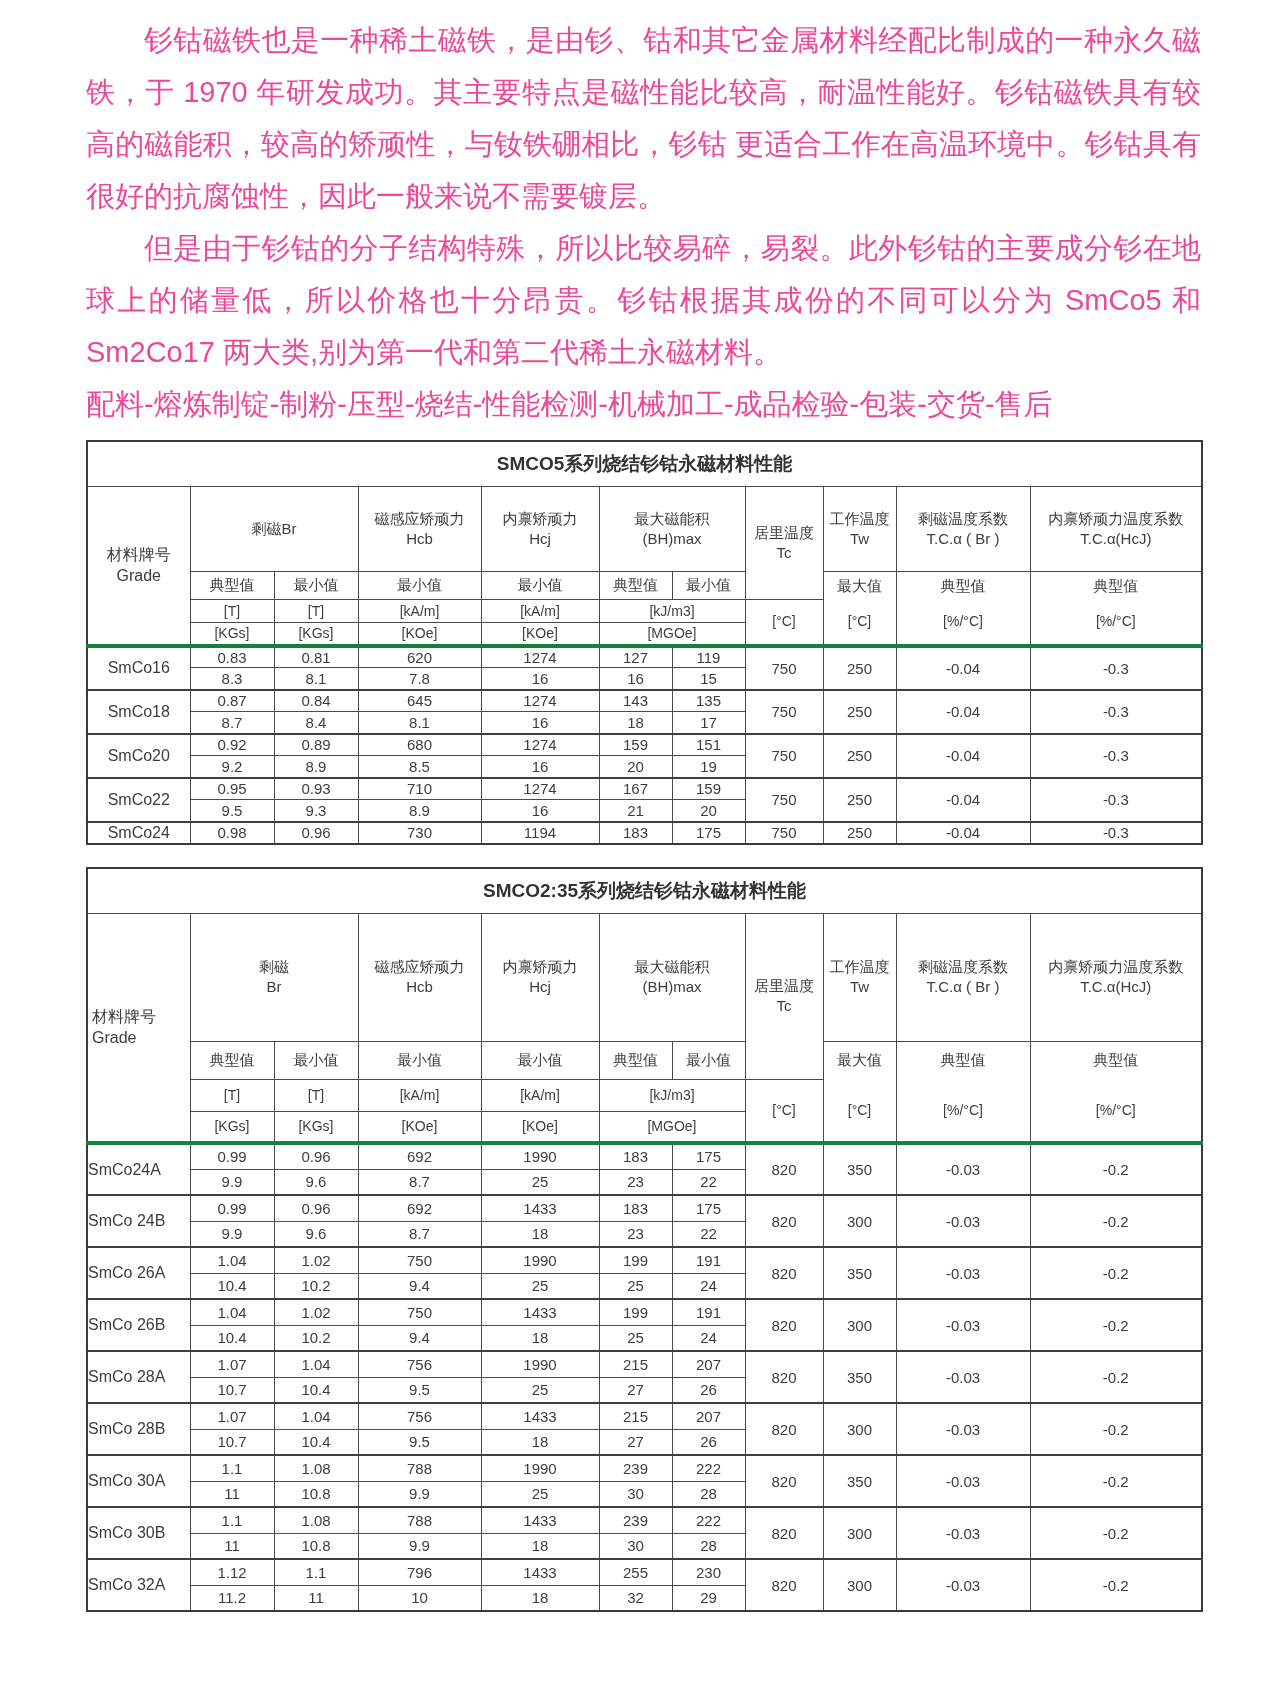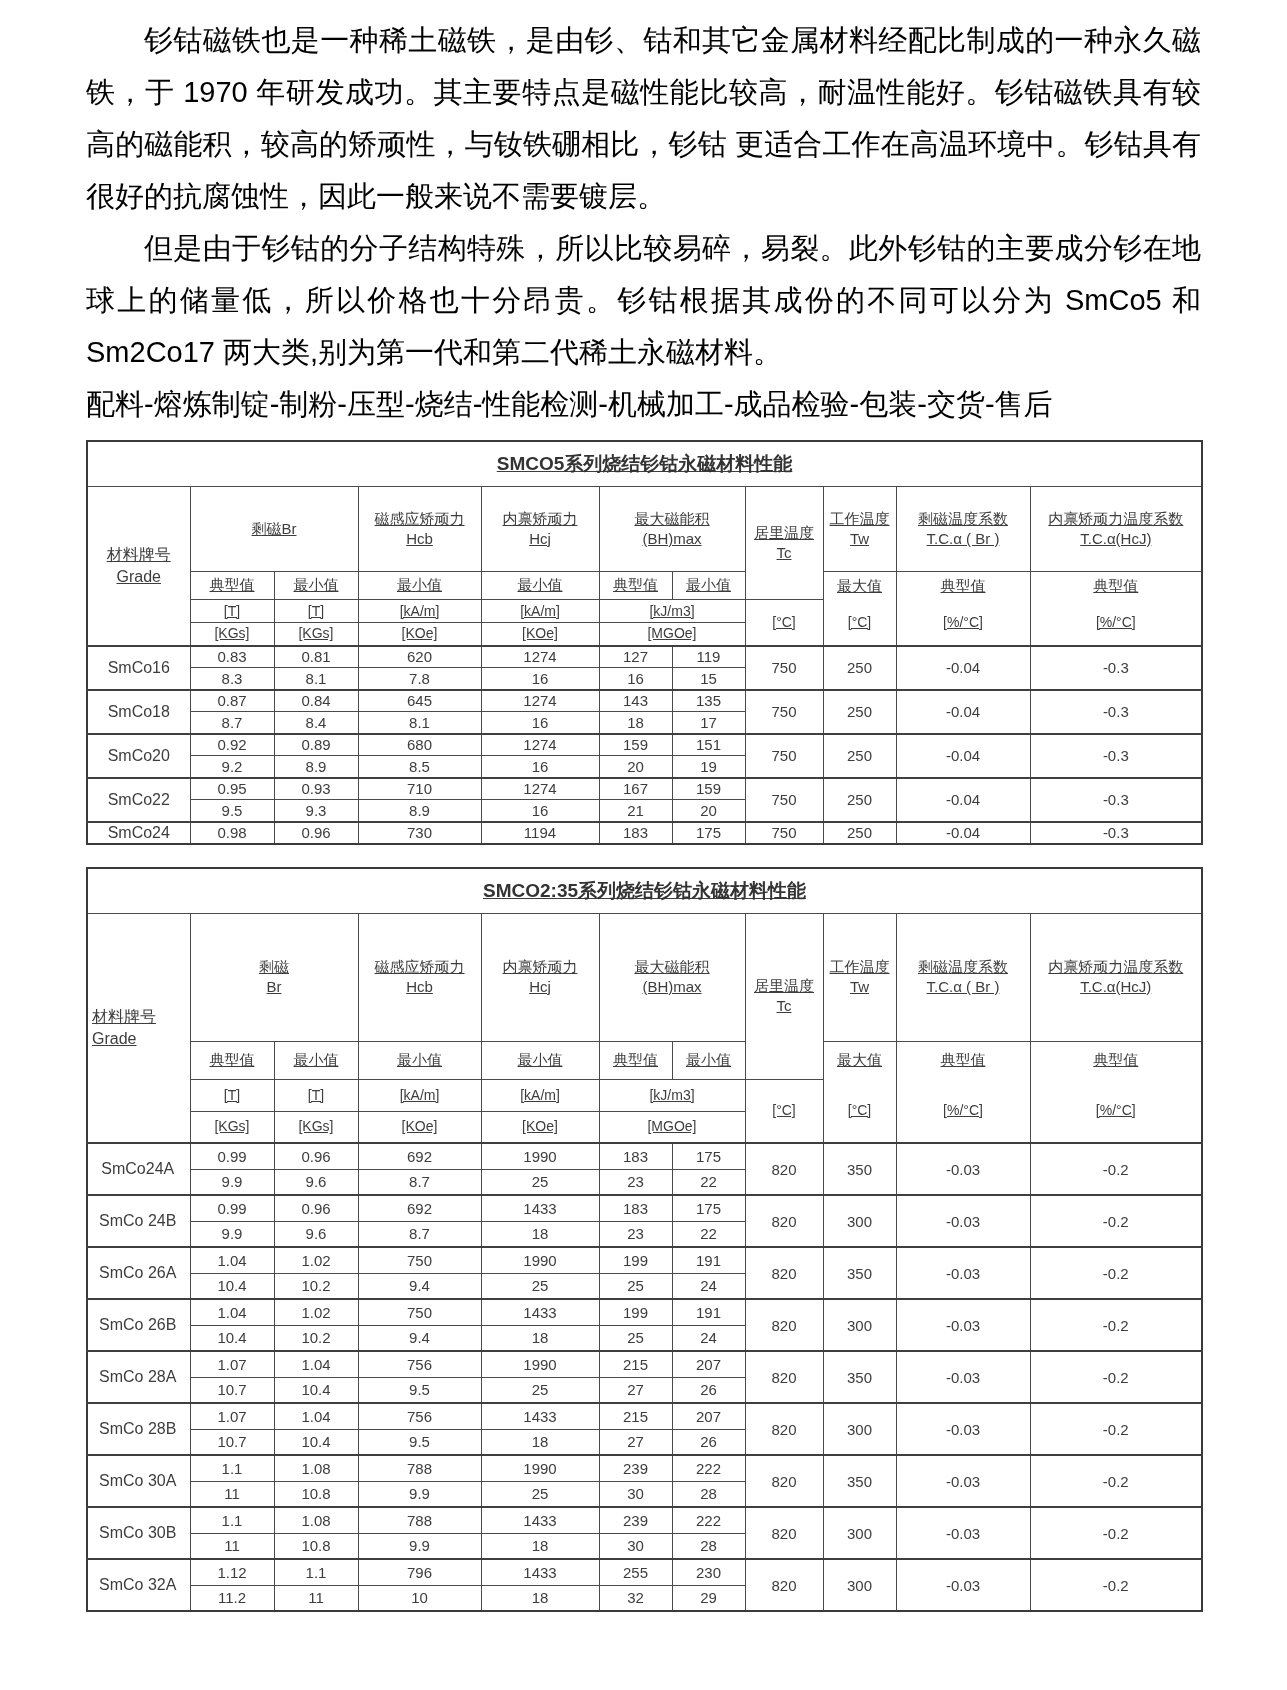"钐钴磁铁也是一种稀土磁铁，是由钐、钴和其它金属材料经配比制成的一种永久磁铁，于" .body-text { color: #000000 -> #ec4899 }
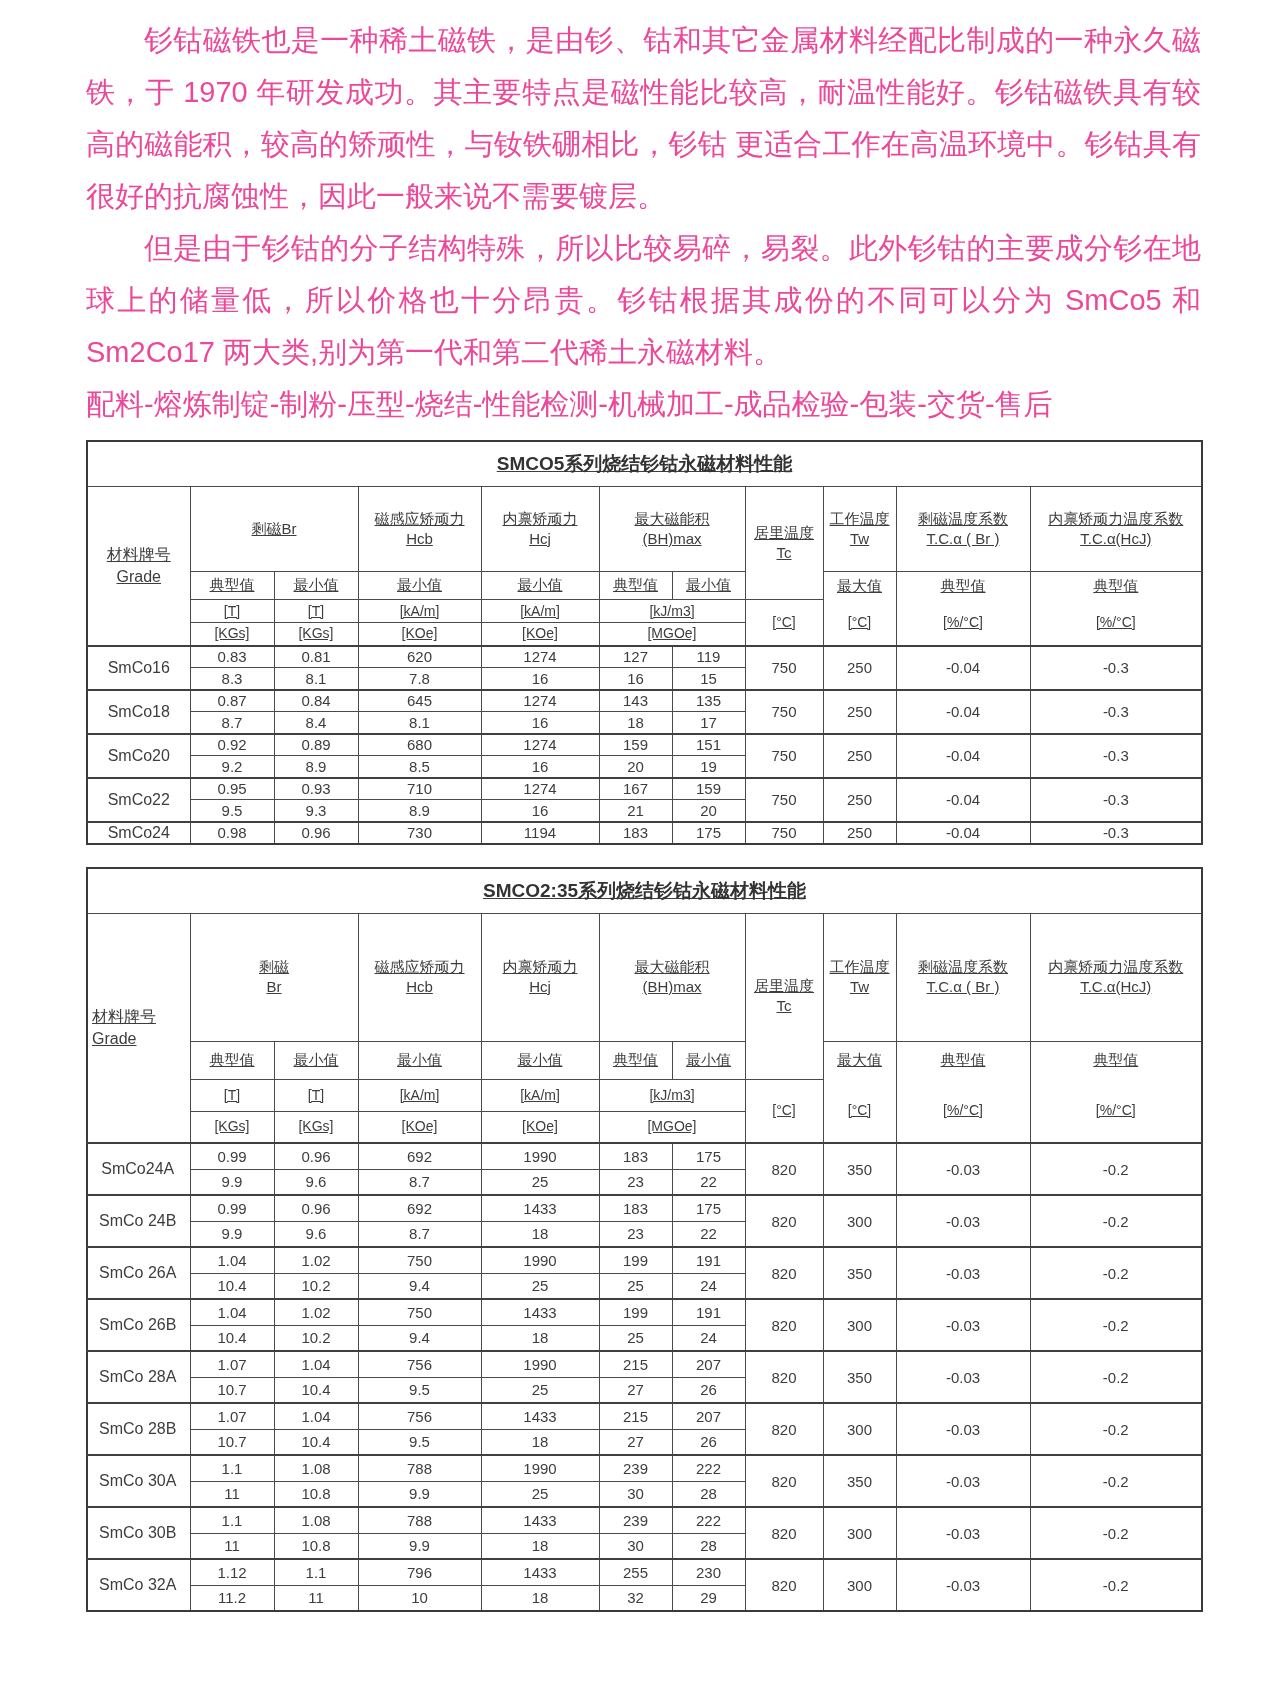"SMCO5系列烧结钐钴永磁材料性能" .spec-table thead { border-bottom: 2px solid #15803d -> 4px solid #15803d; text-decoration: underline -> none }
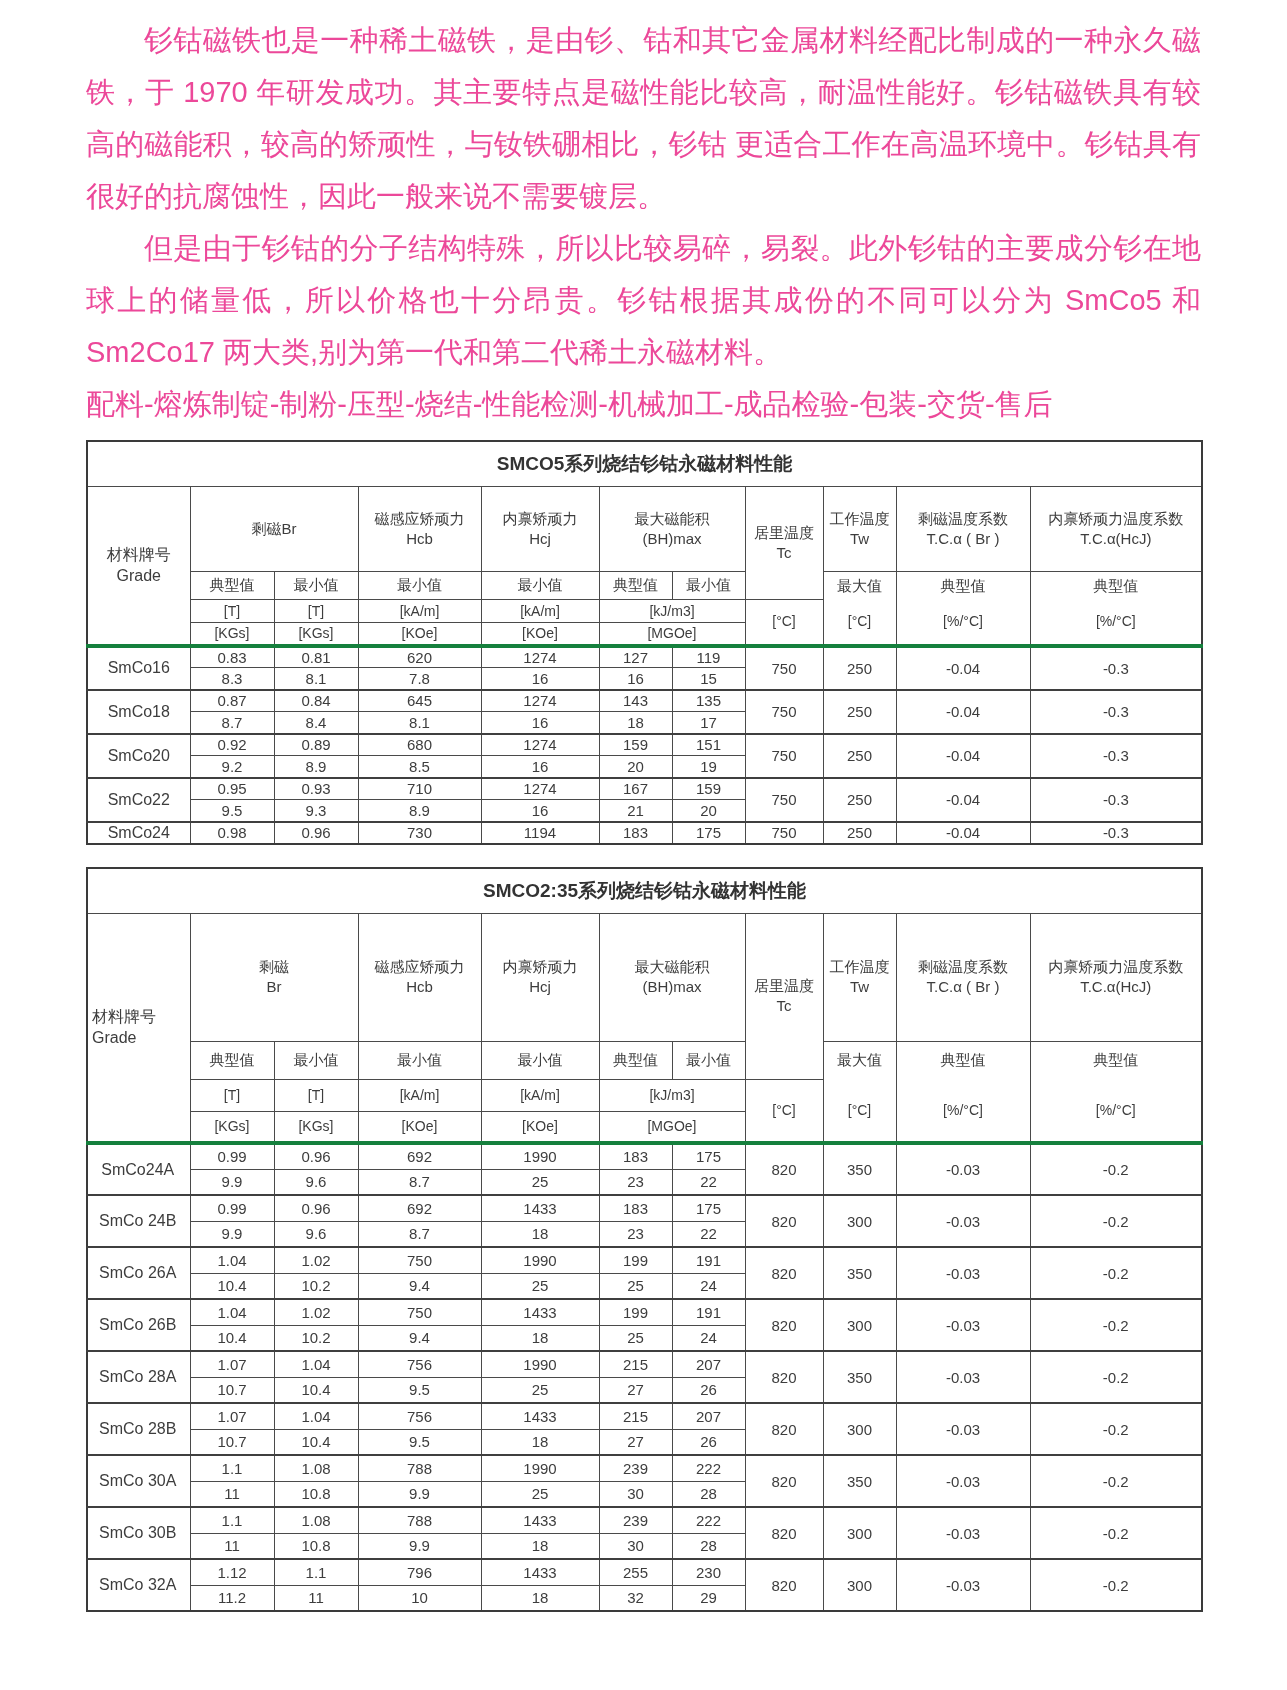"SmCo24A" .t2 tbody .grade-cell { text-align: center -> left }
